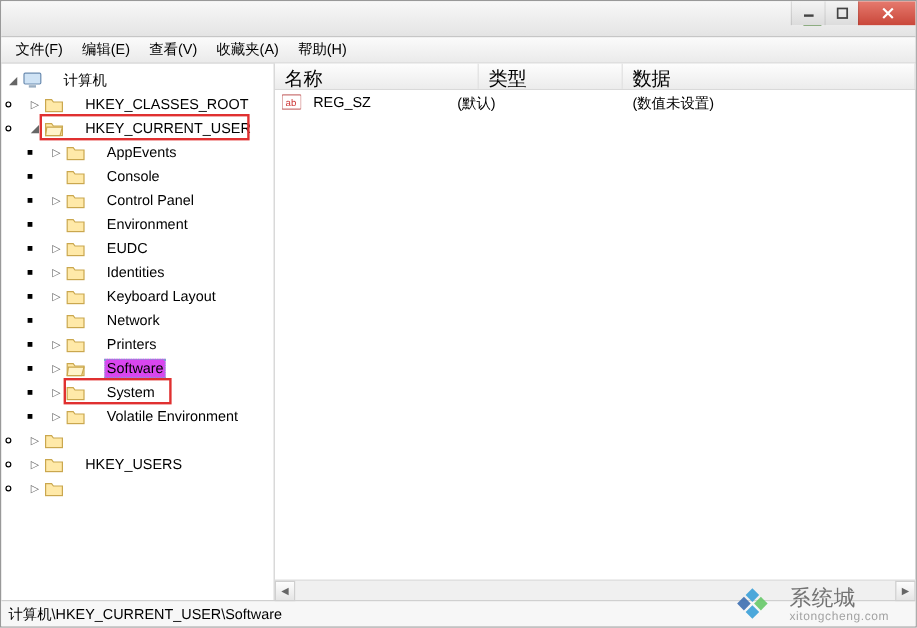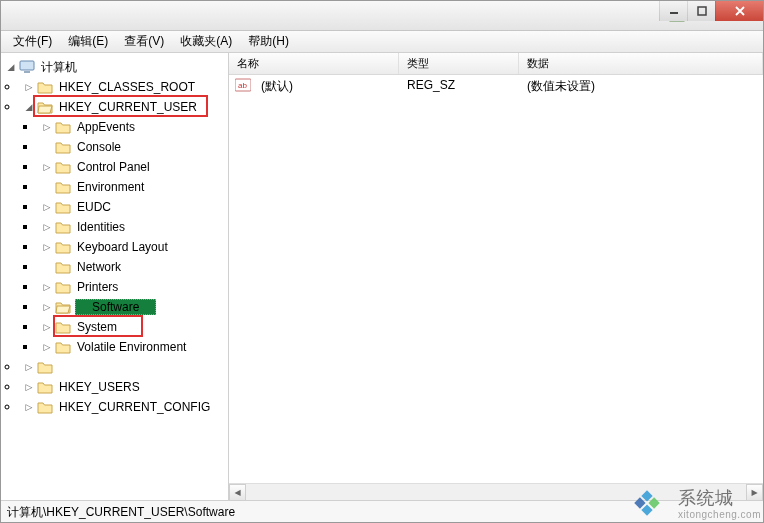"计算机" .tree-label { margin-left: none -> 12px }
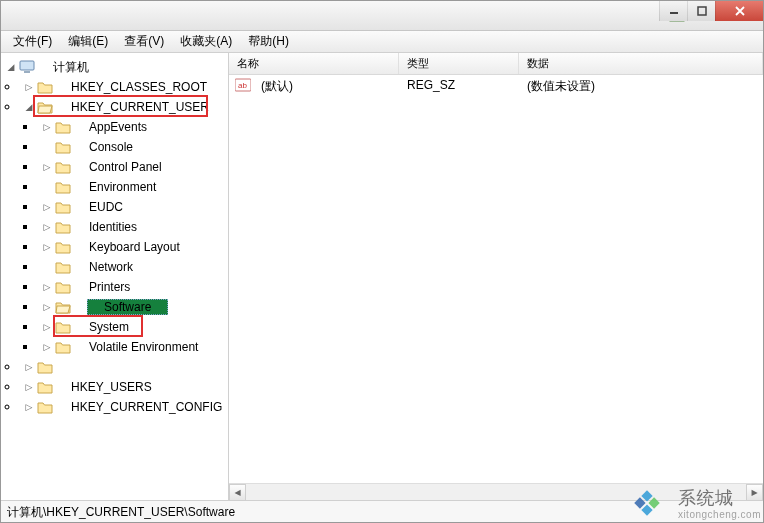"名称" .list-header { font-size: 11px -> 16px }
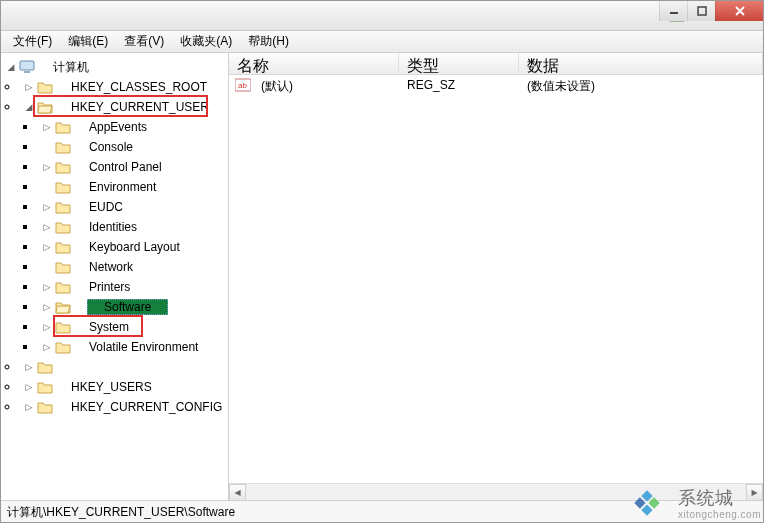"(默认)" span.cell { order: before "REG_SZ" -> after "REG_SZ" }
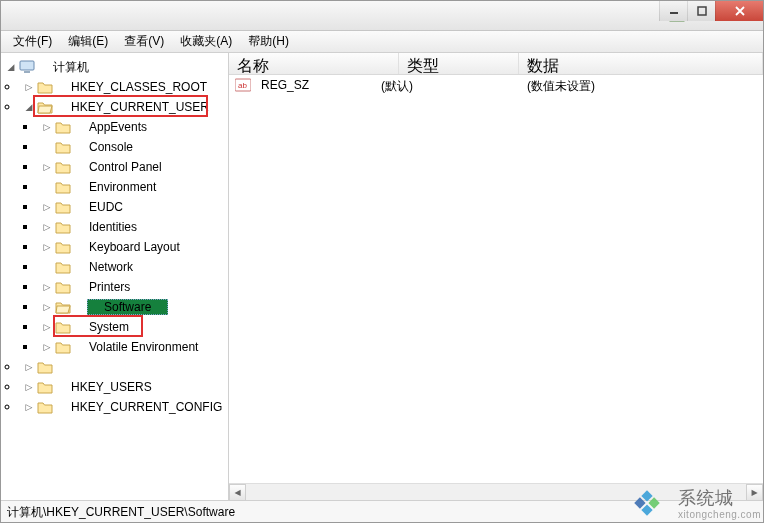"Software" .tree-label.selected { background: #15803d -> #d946ef; padding: 0 16px -> 0 1px }
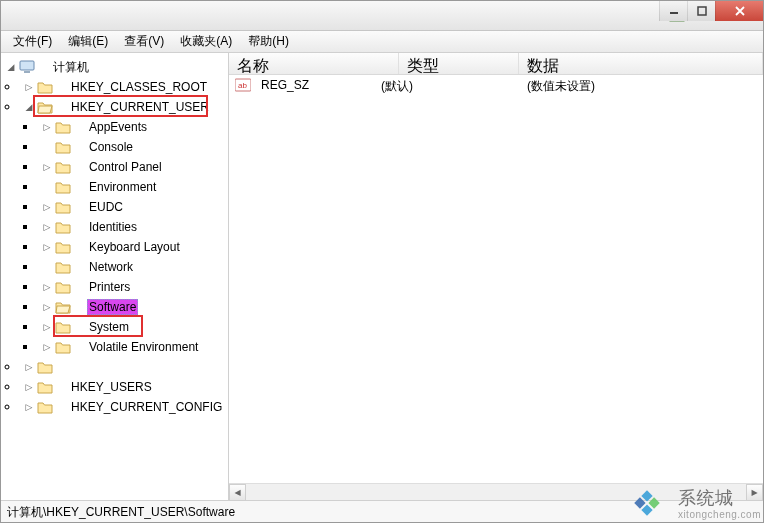"HKEY_CURRENT_CONFIG" span.tree-label { html: <span>HKEY_CURRENT_CONFIG</span> -> none }
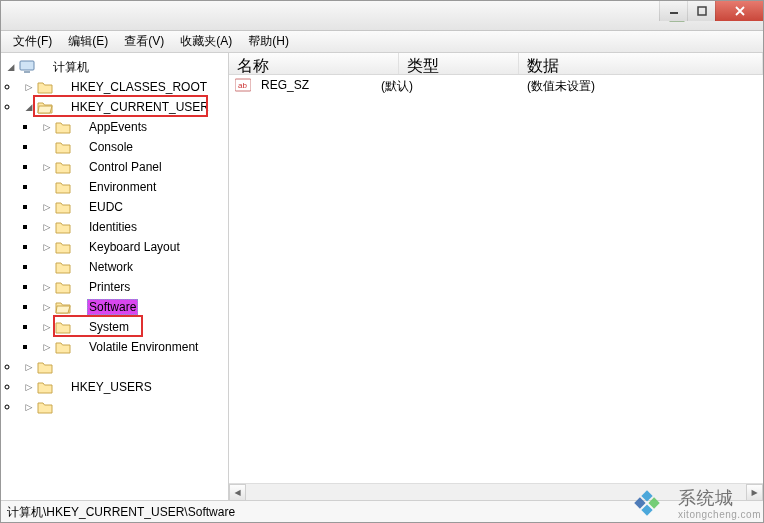"系统城" .watermark { right: 2px -> 22px }
